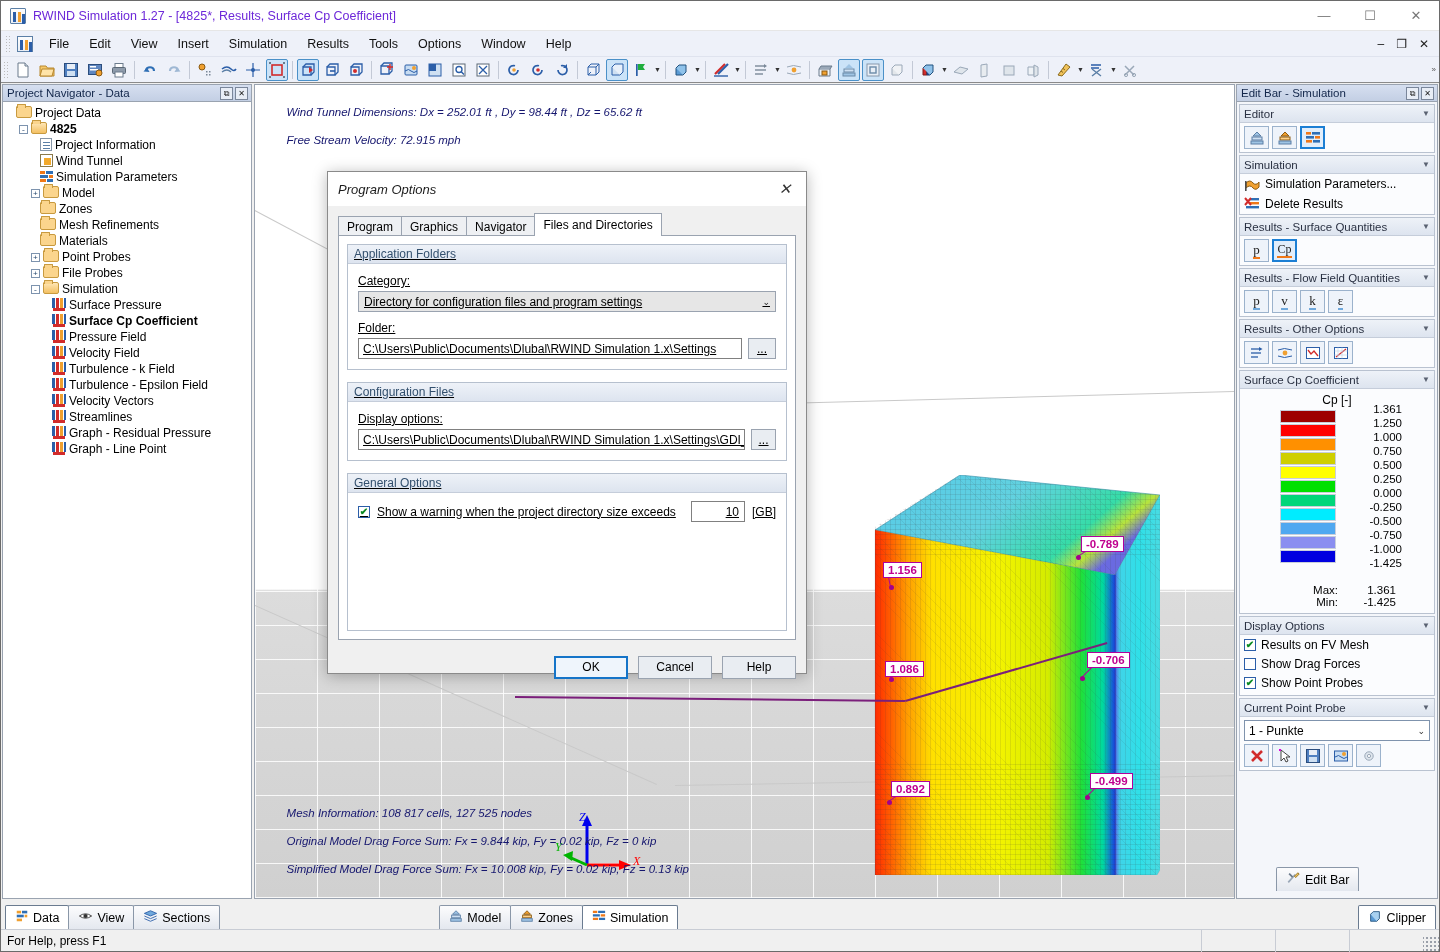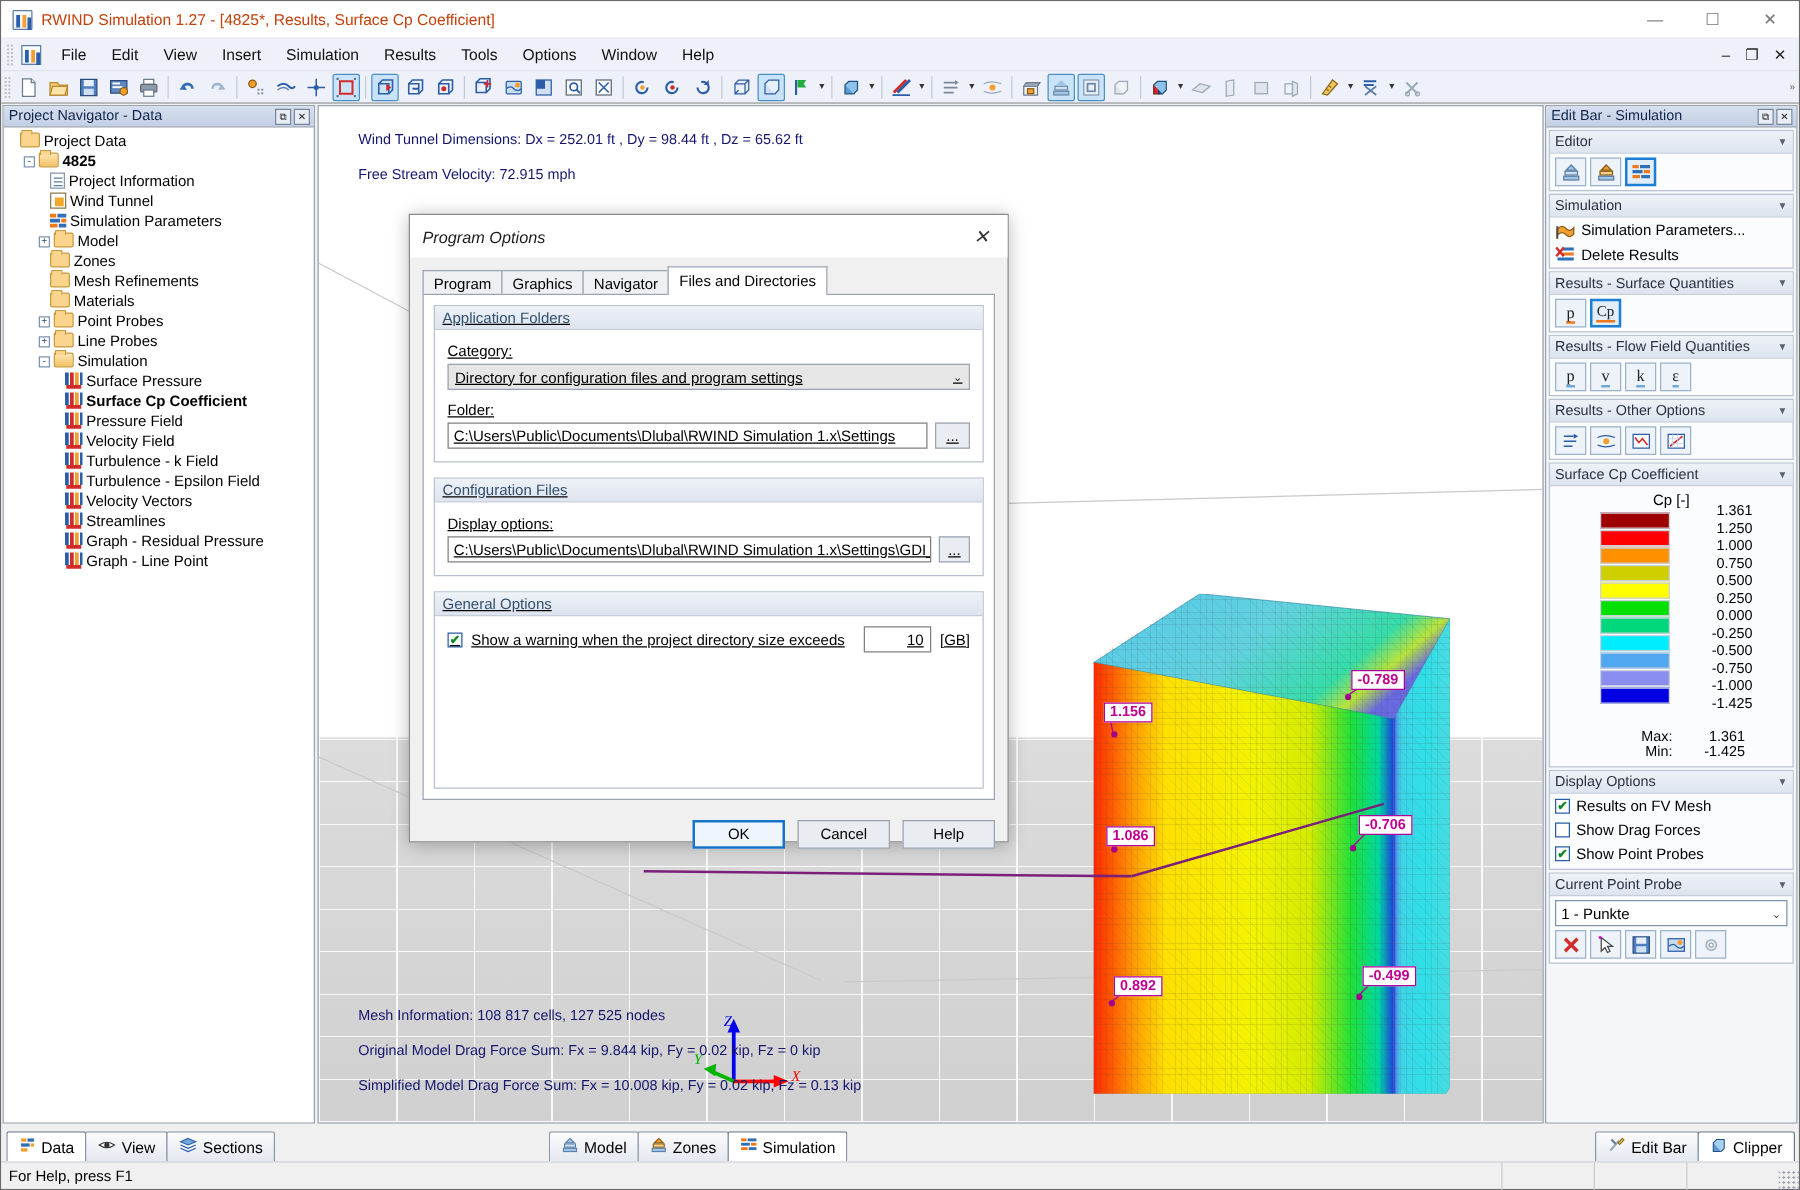"RWIND Simulation 1.27 - [4825*," .title-text { color: #c2410c -> #6d28d9 }
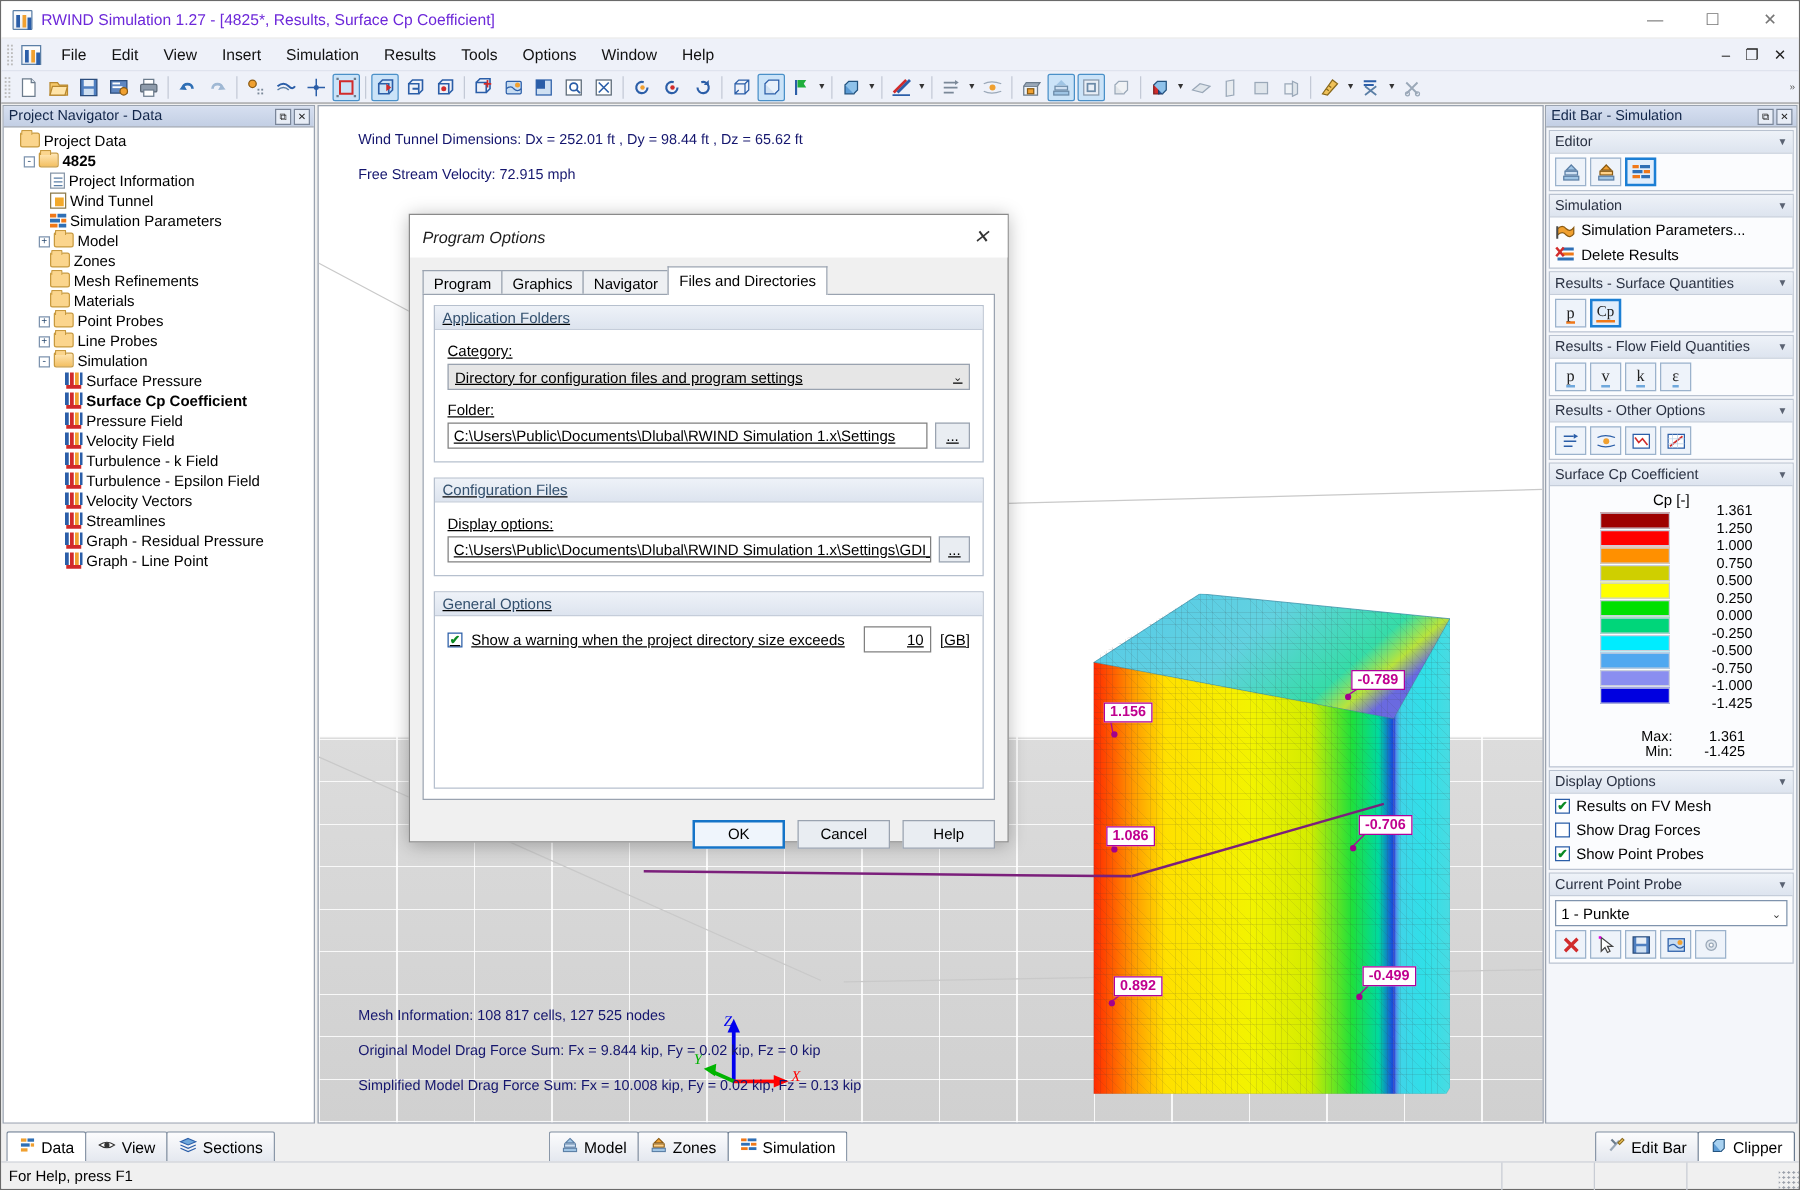"Wind Tunnel Dimensions: Dx =" .vp-text { font-style: none -> italic }
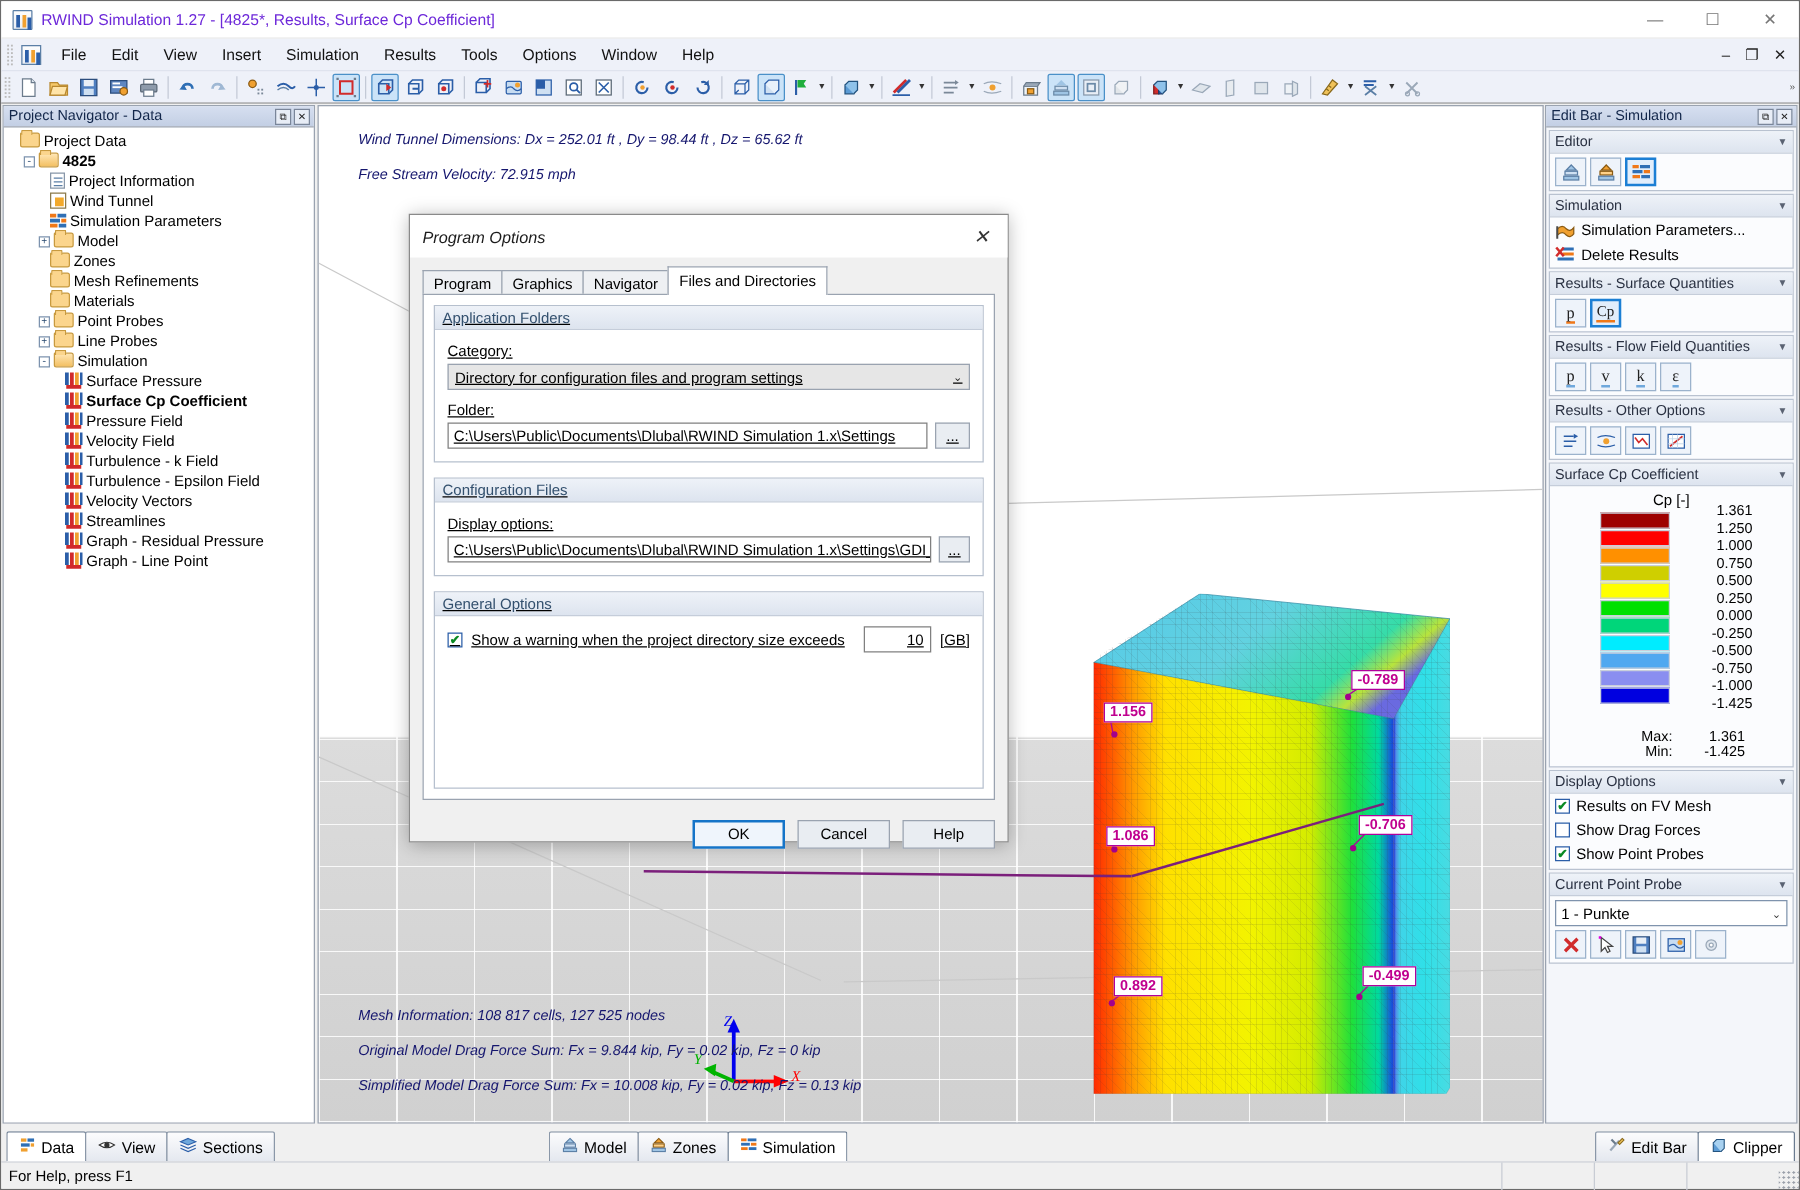"Line Probes" span.lbl { text: Line -> File }
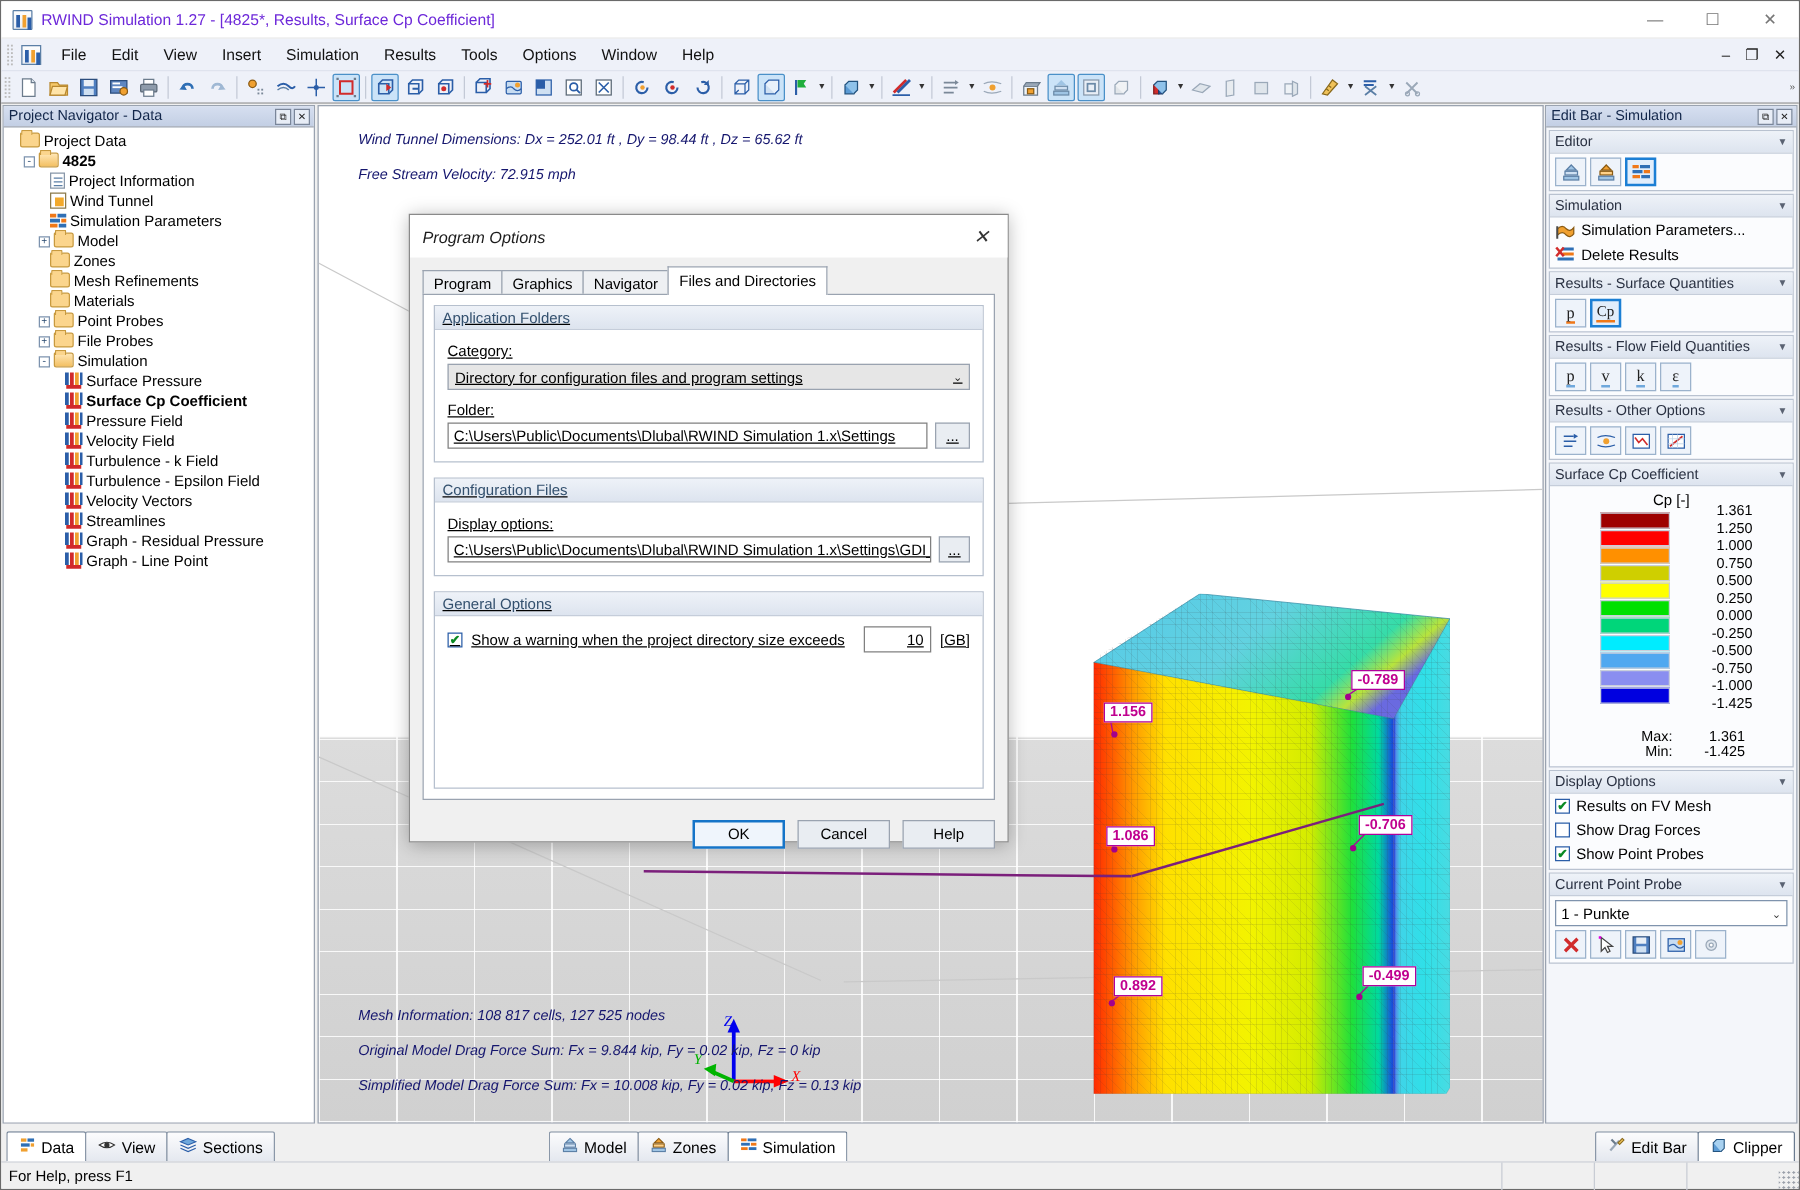"Data" .btab.sel { margin-top: none -> 38px }
